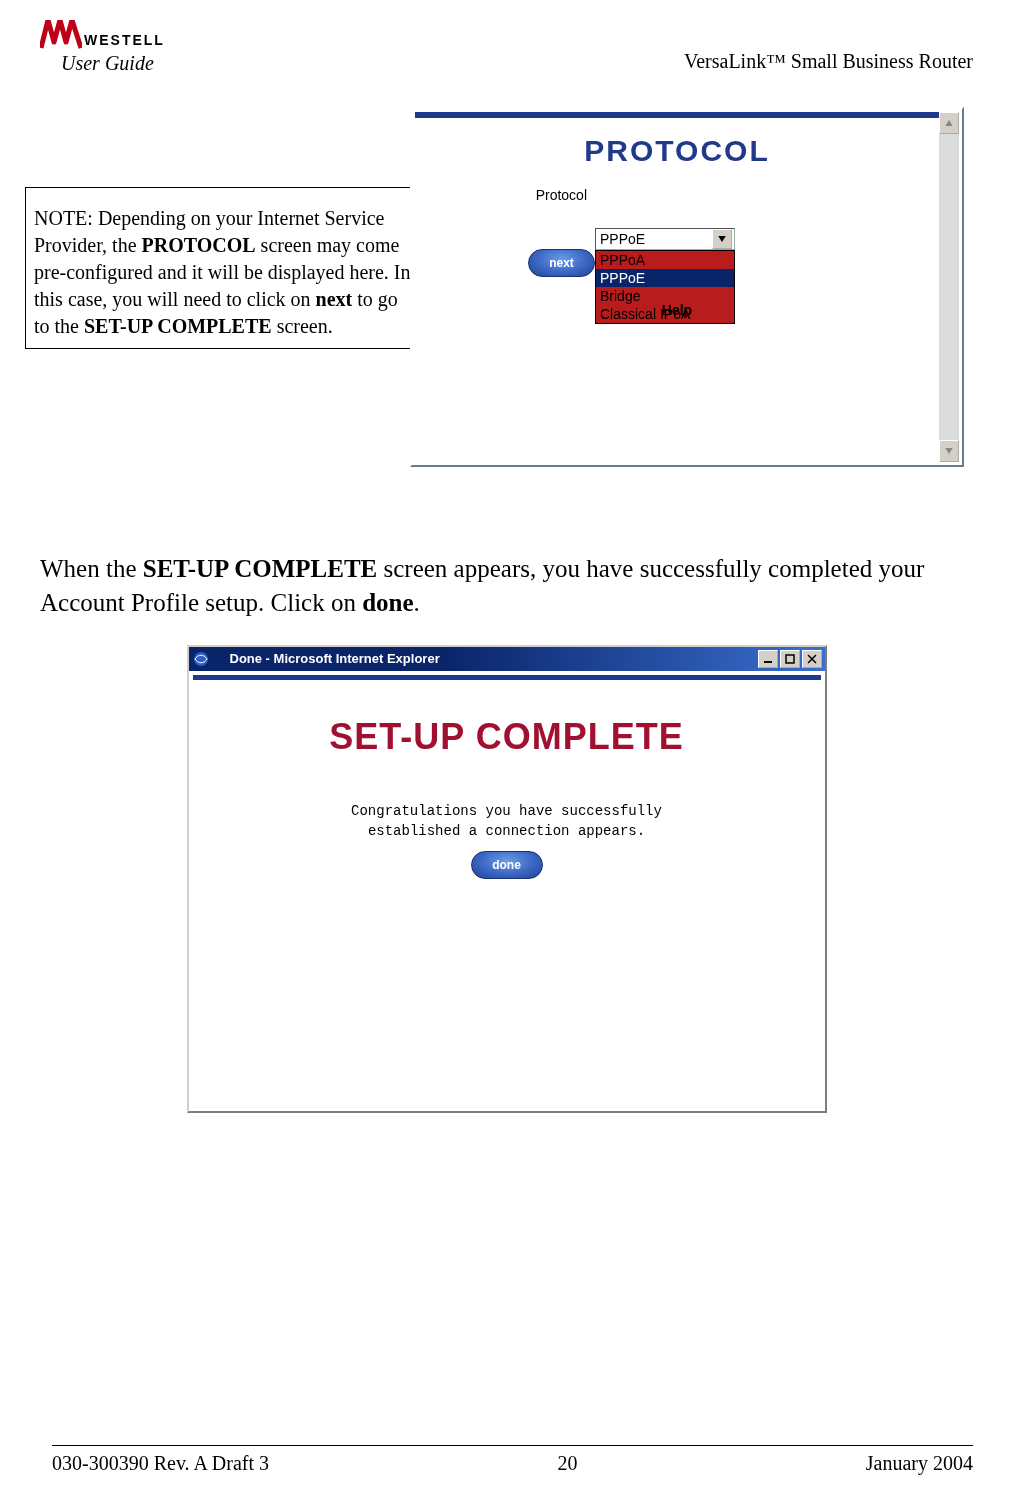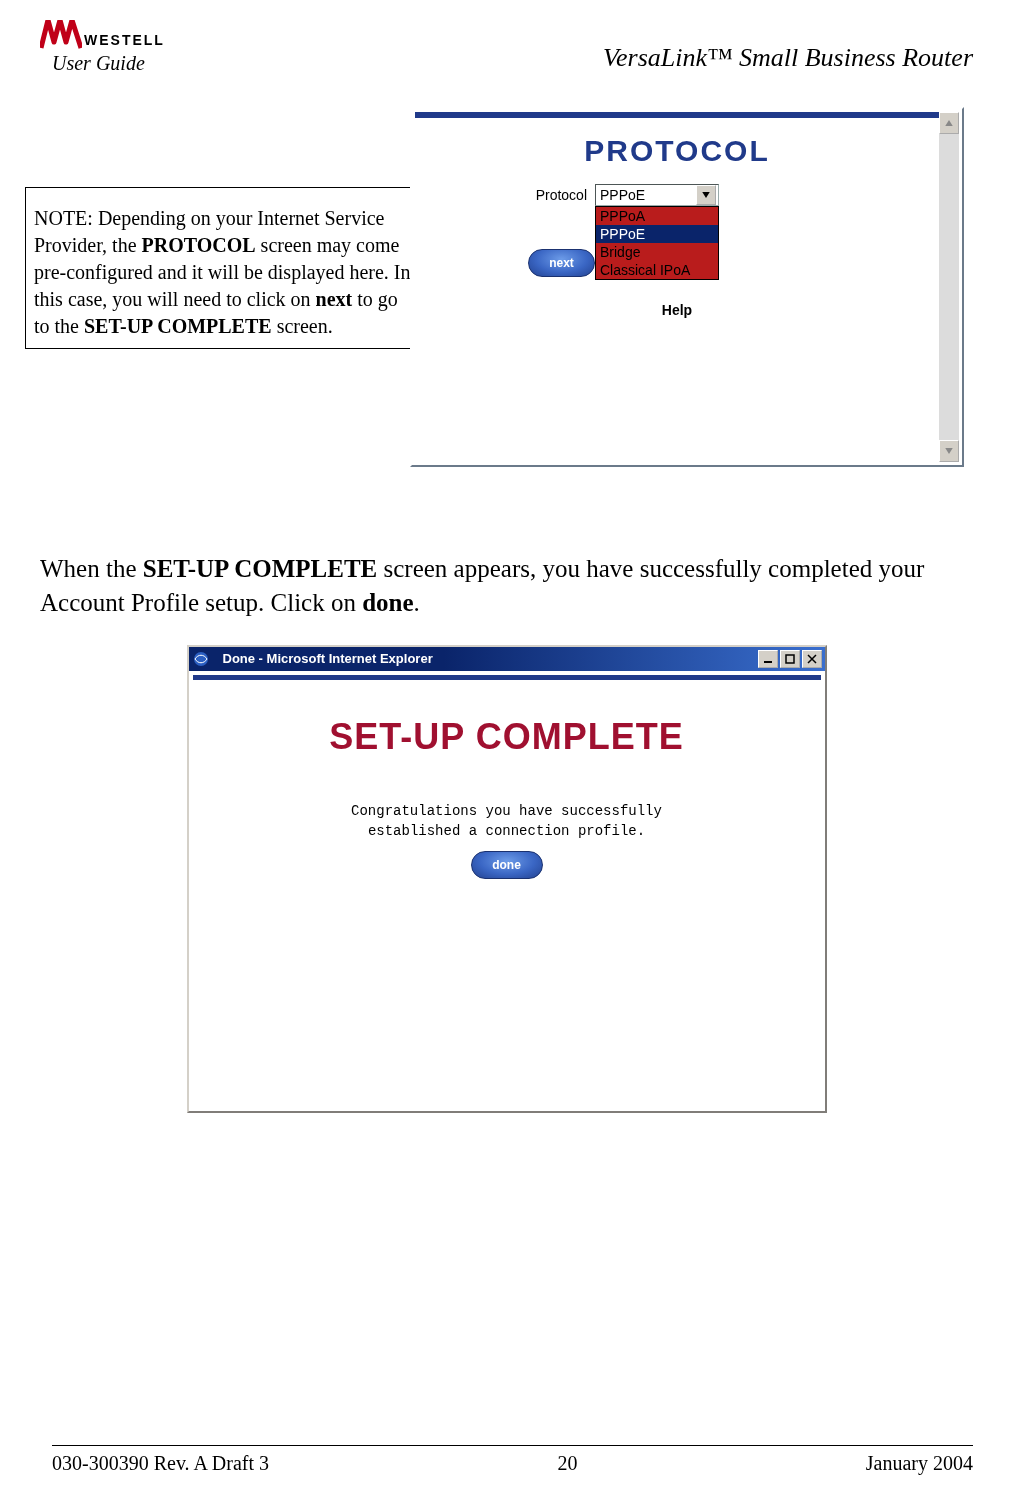"User Guide" .user-guide { margin-left: 12px -> 21px }
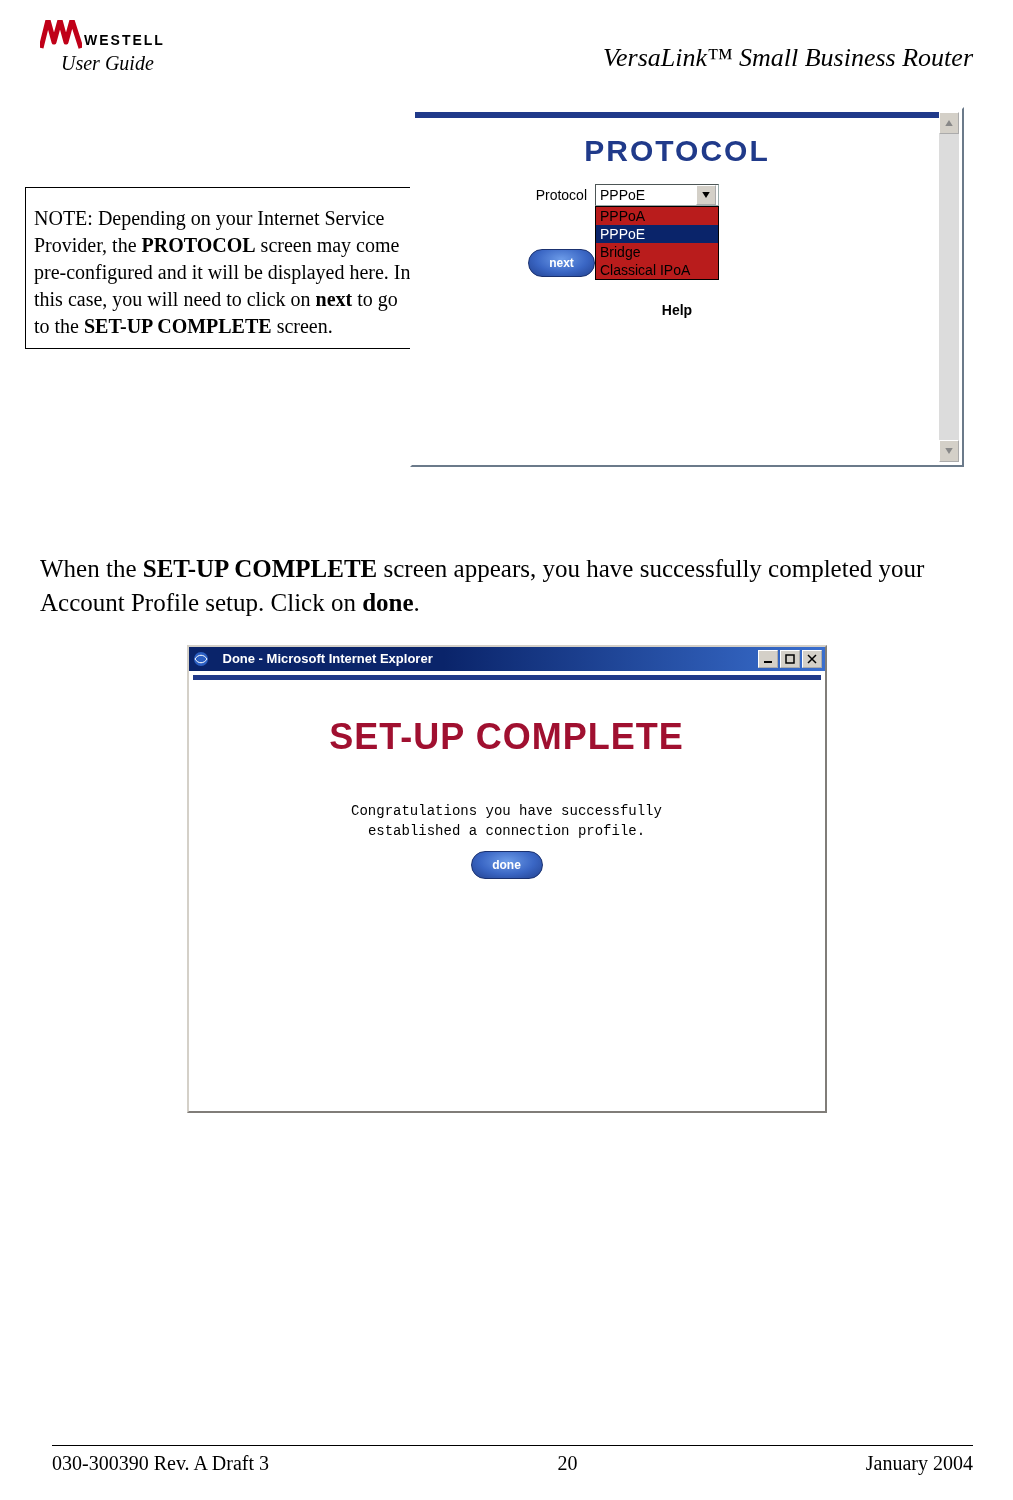"VersaLink™ Small Business Router" .product-name { font-size: 26px -> 20px; font-style: italic -> none }
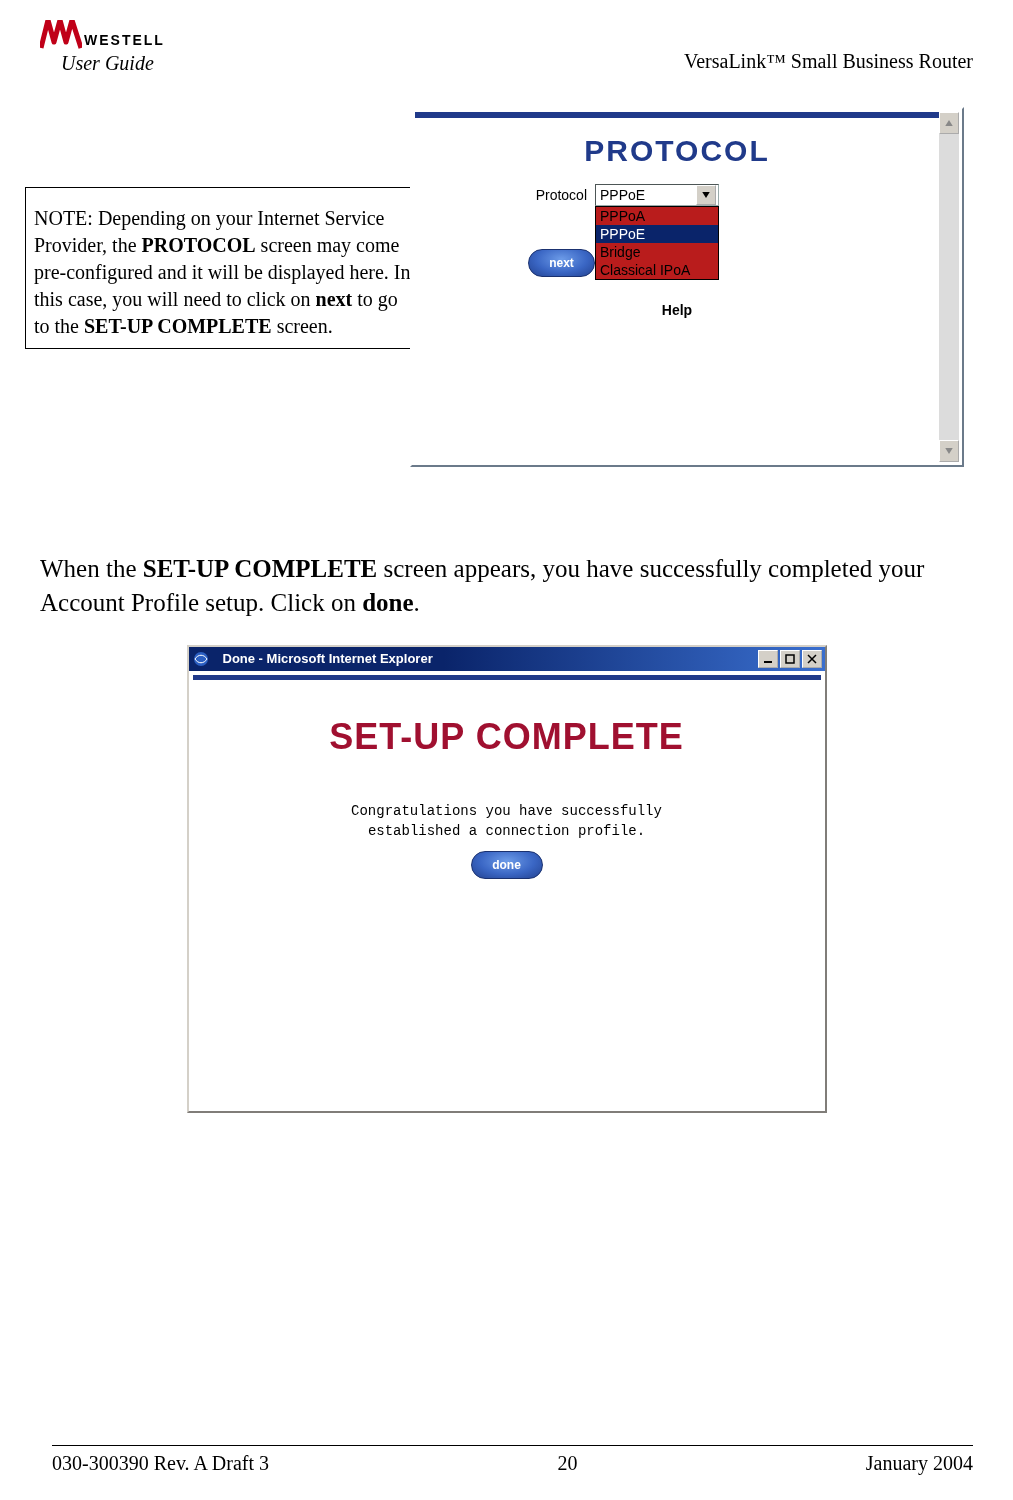"PPPoE" .dropdown { margin-top: none -> 44px; width: 124px -> 140px }
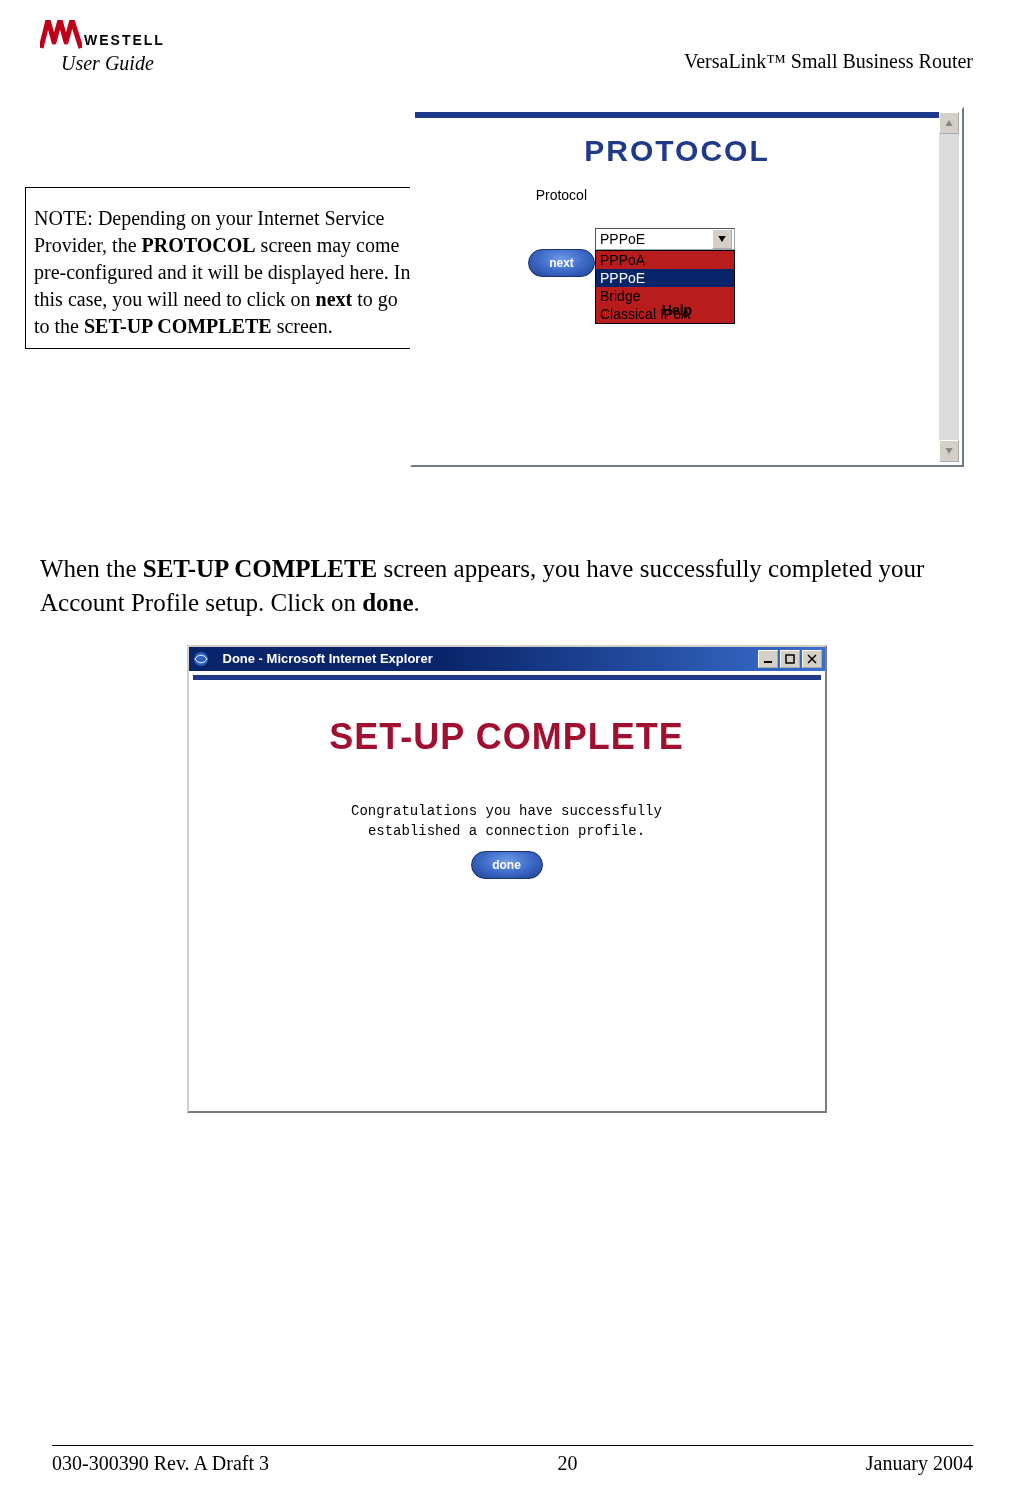"Done - Microsoft Internet Explorer" .titlebar-left { gap: 14px -> 21px }
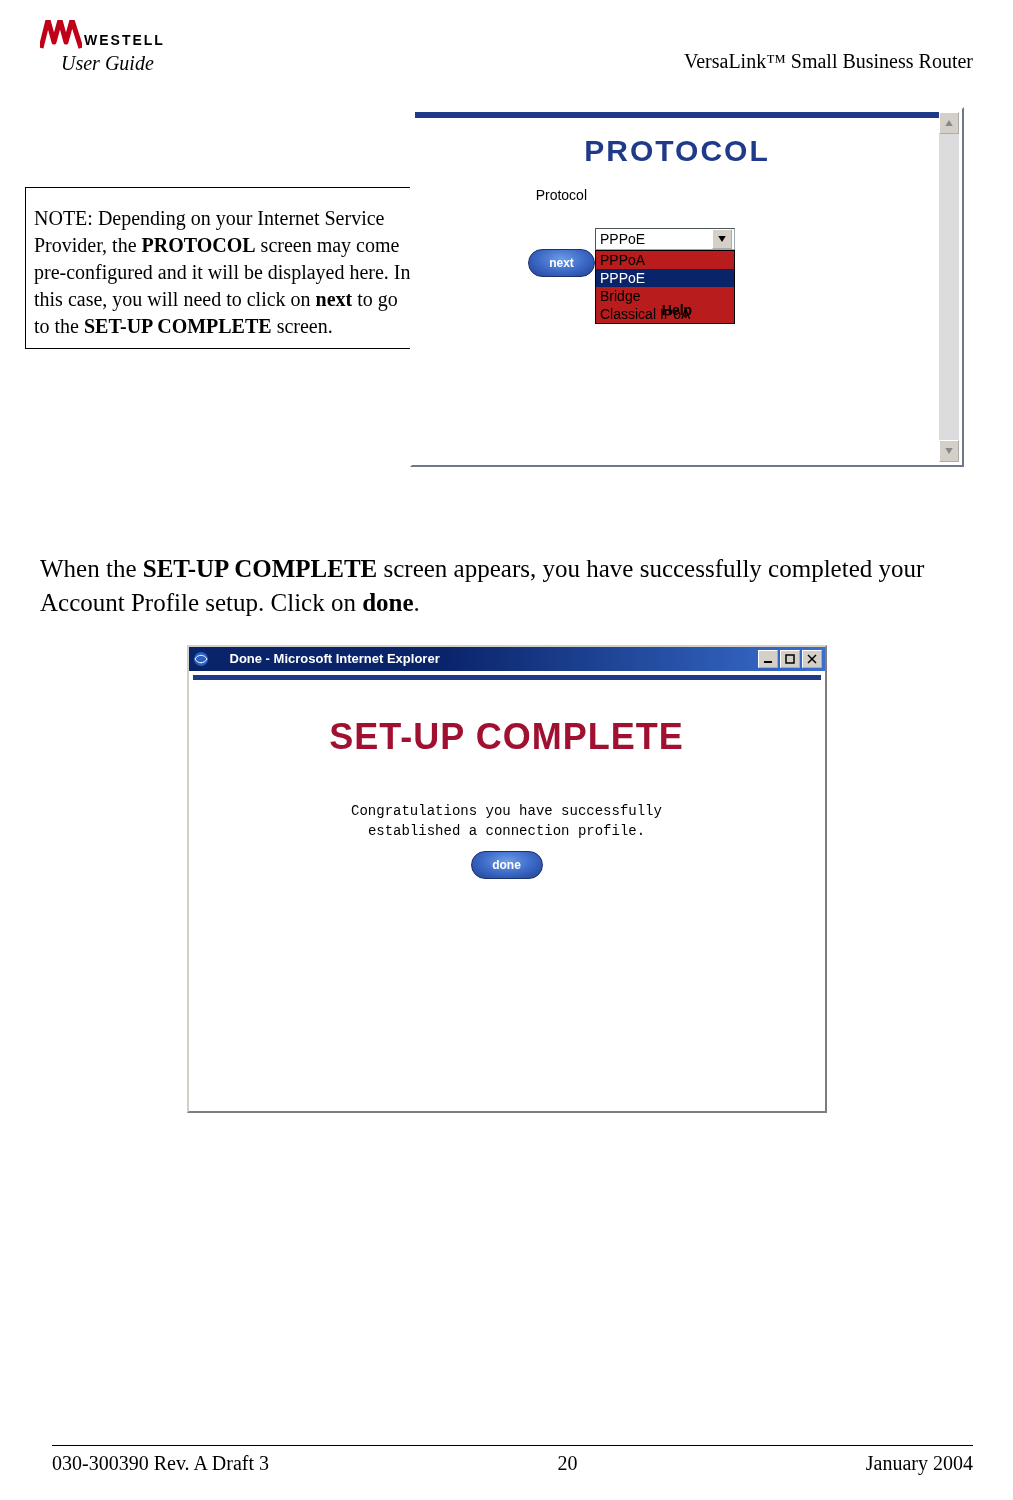"established a connection profile." span { text: profile -> appears }
